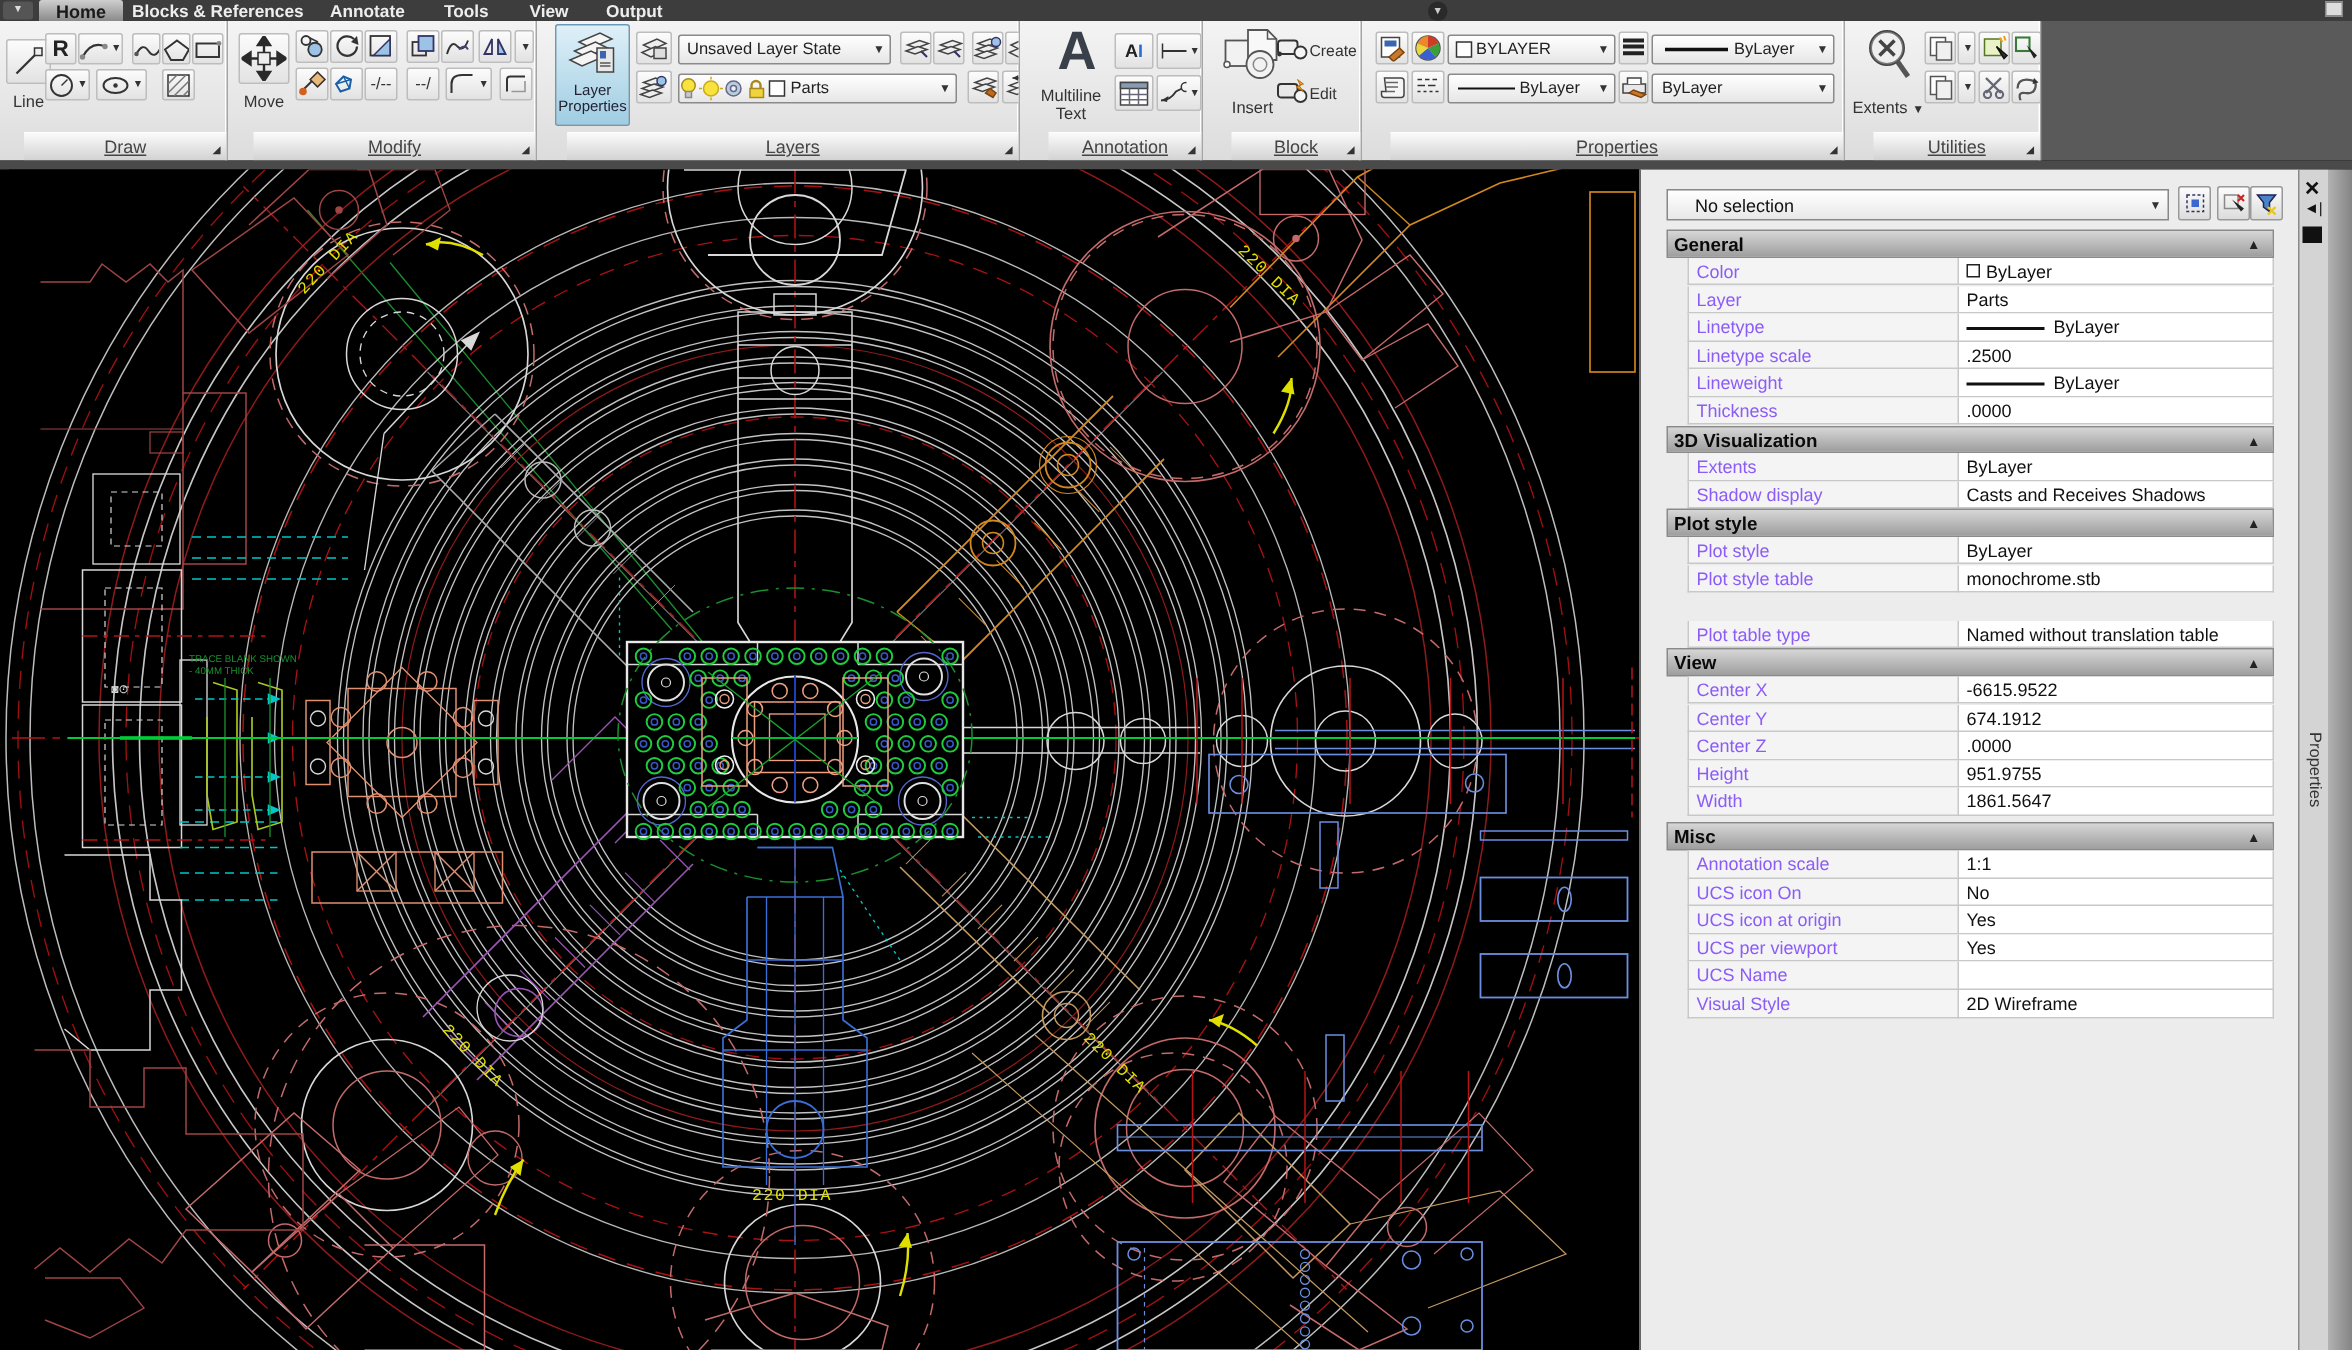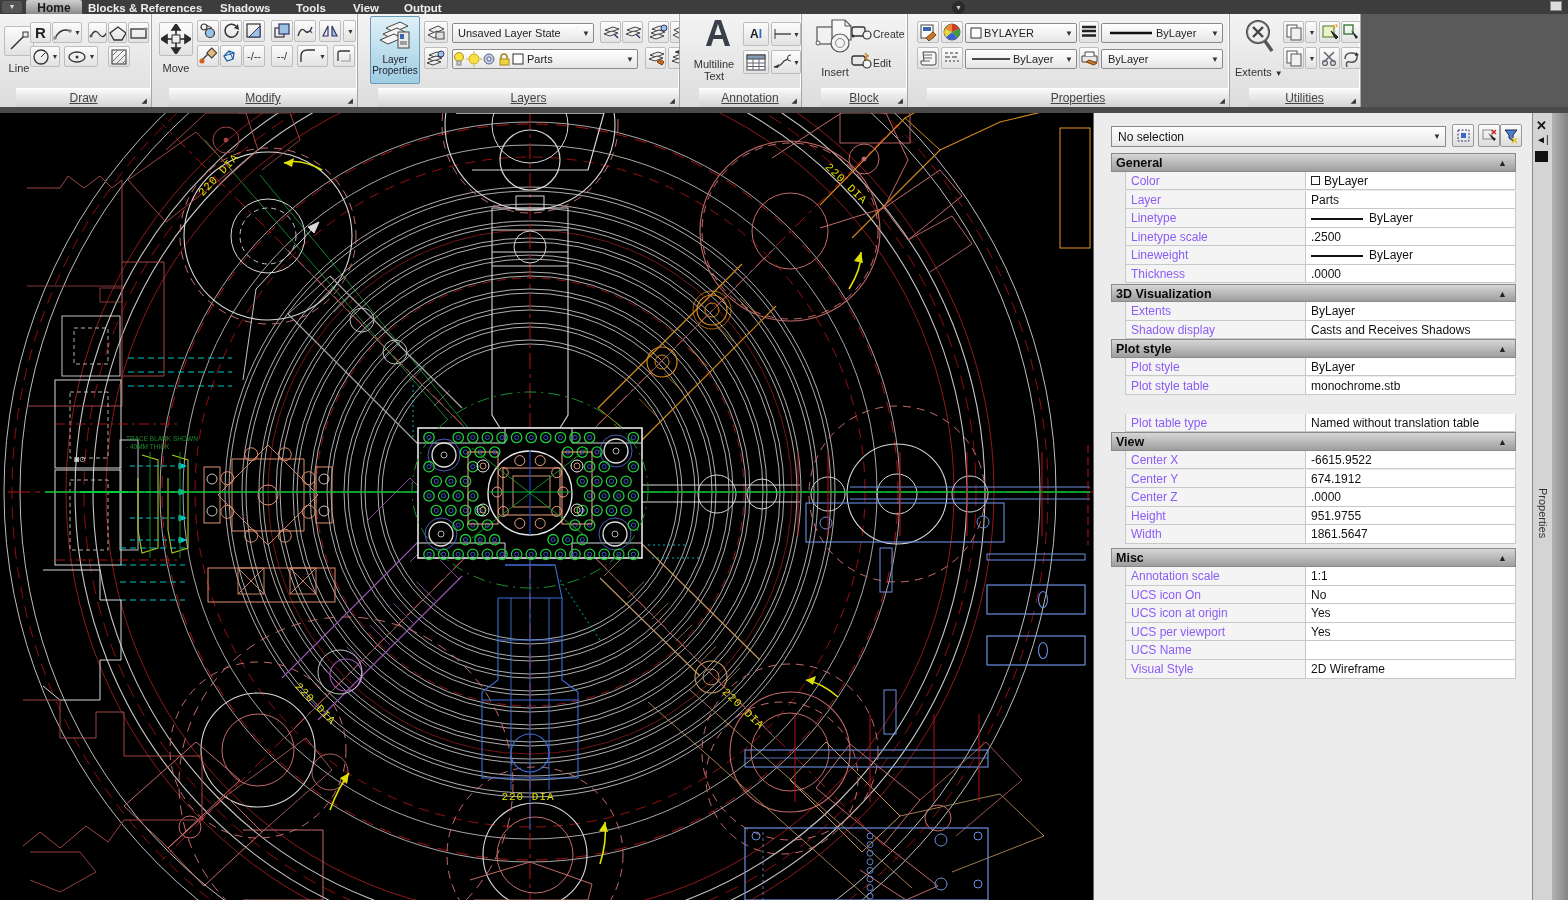"Shadows" div.tab { text: Shadows -> Annotate }
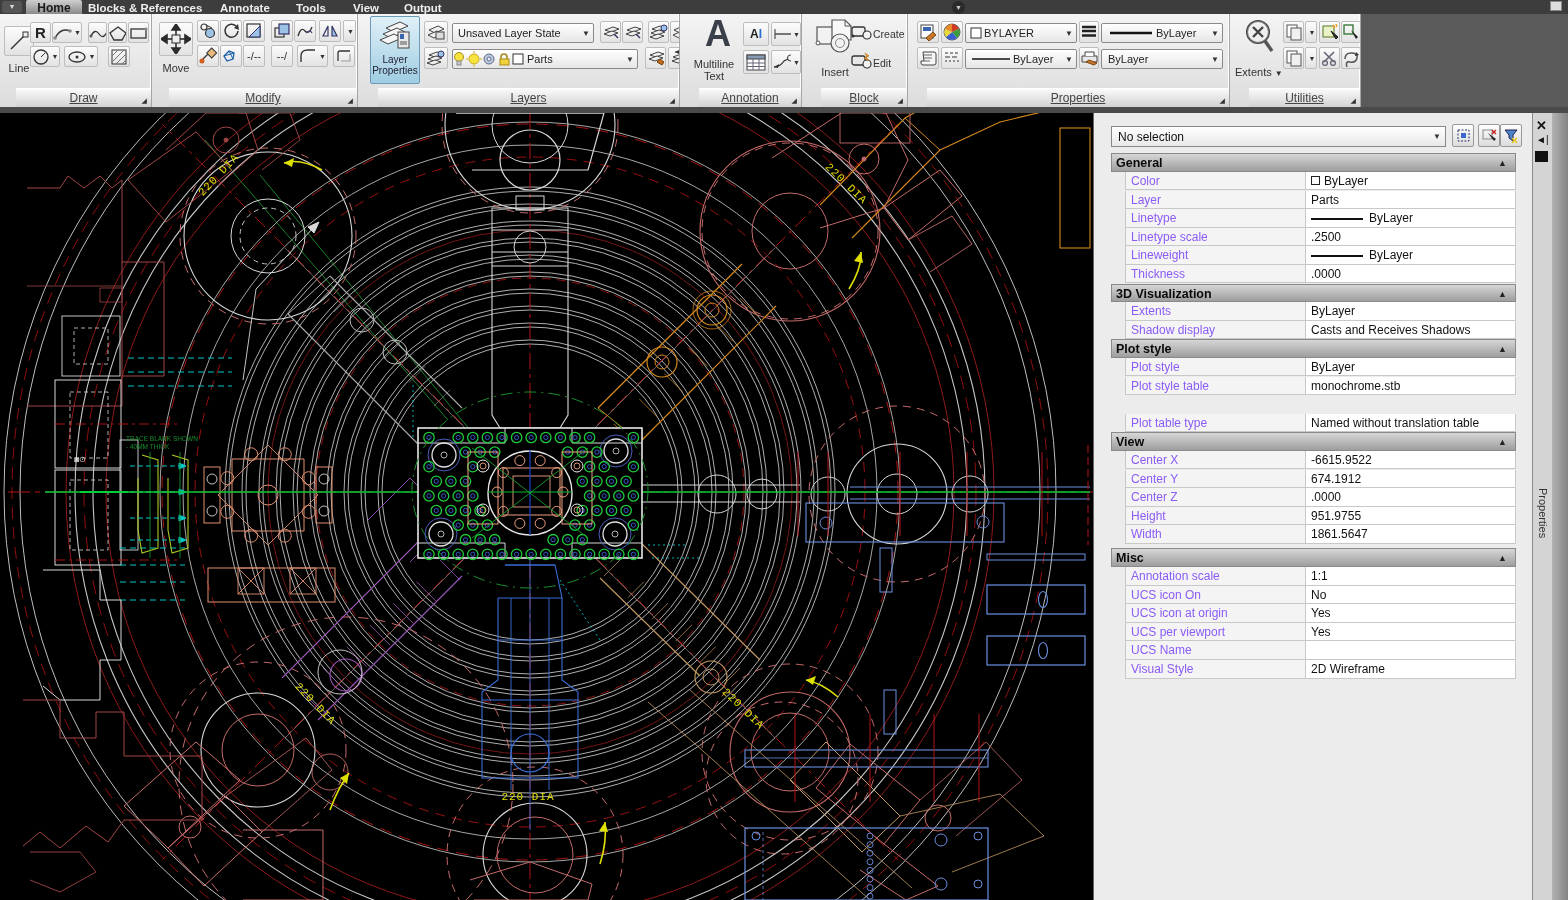"No selection" #pcombo { padding-left: 6px -> 18px }
